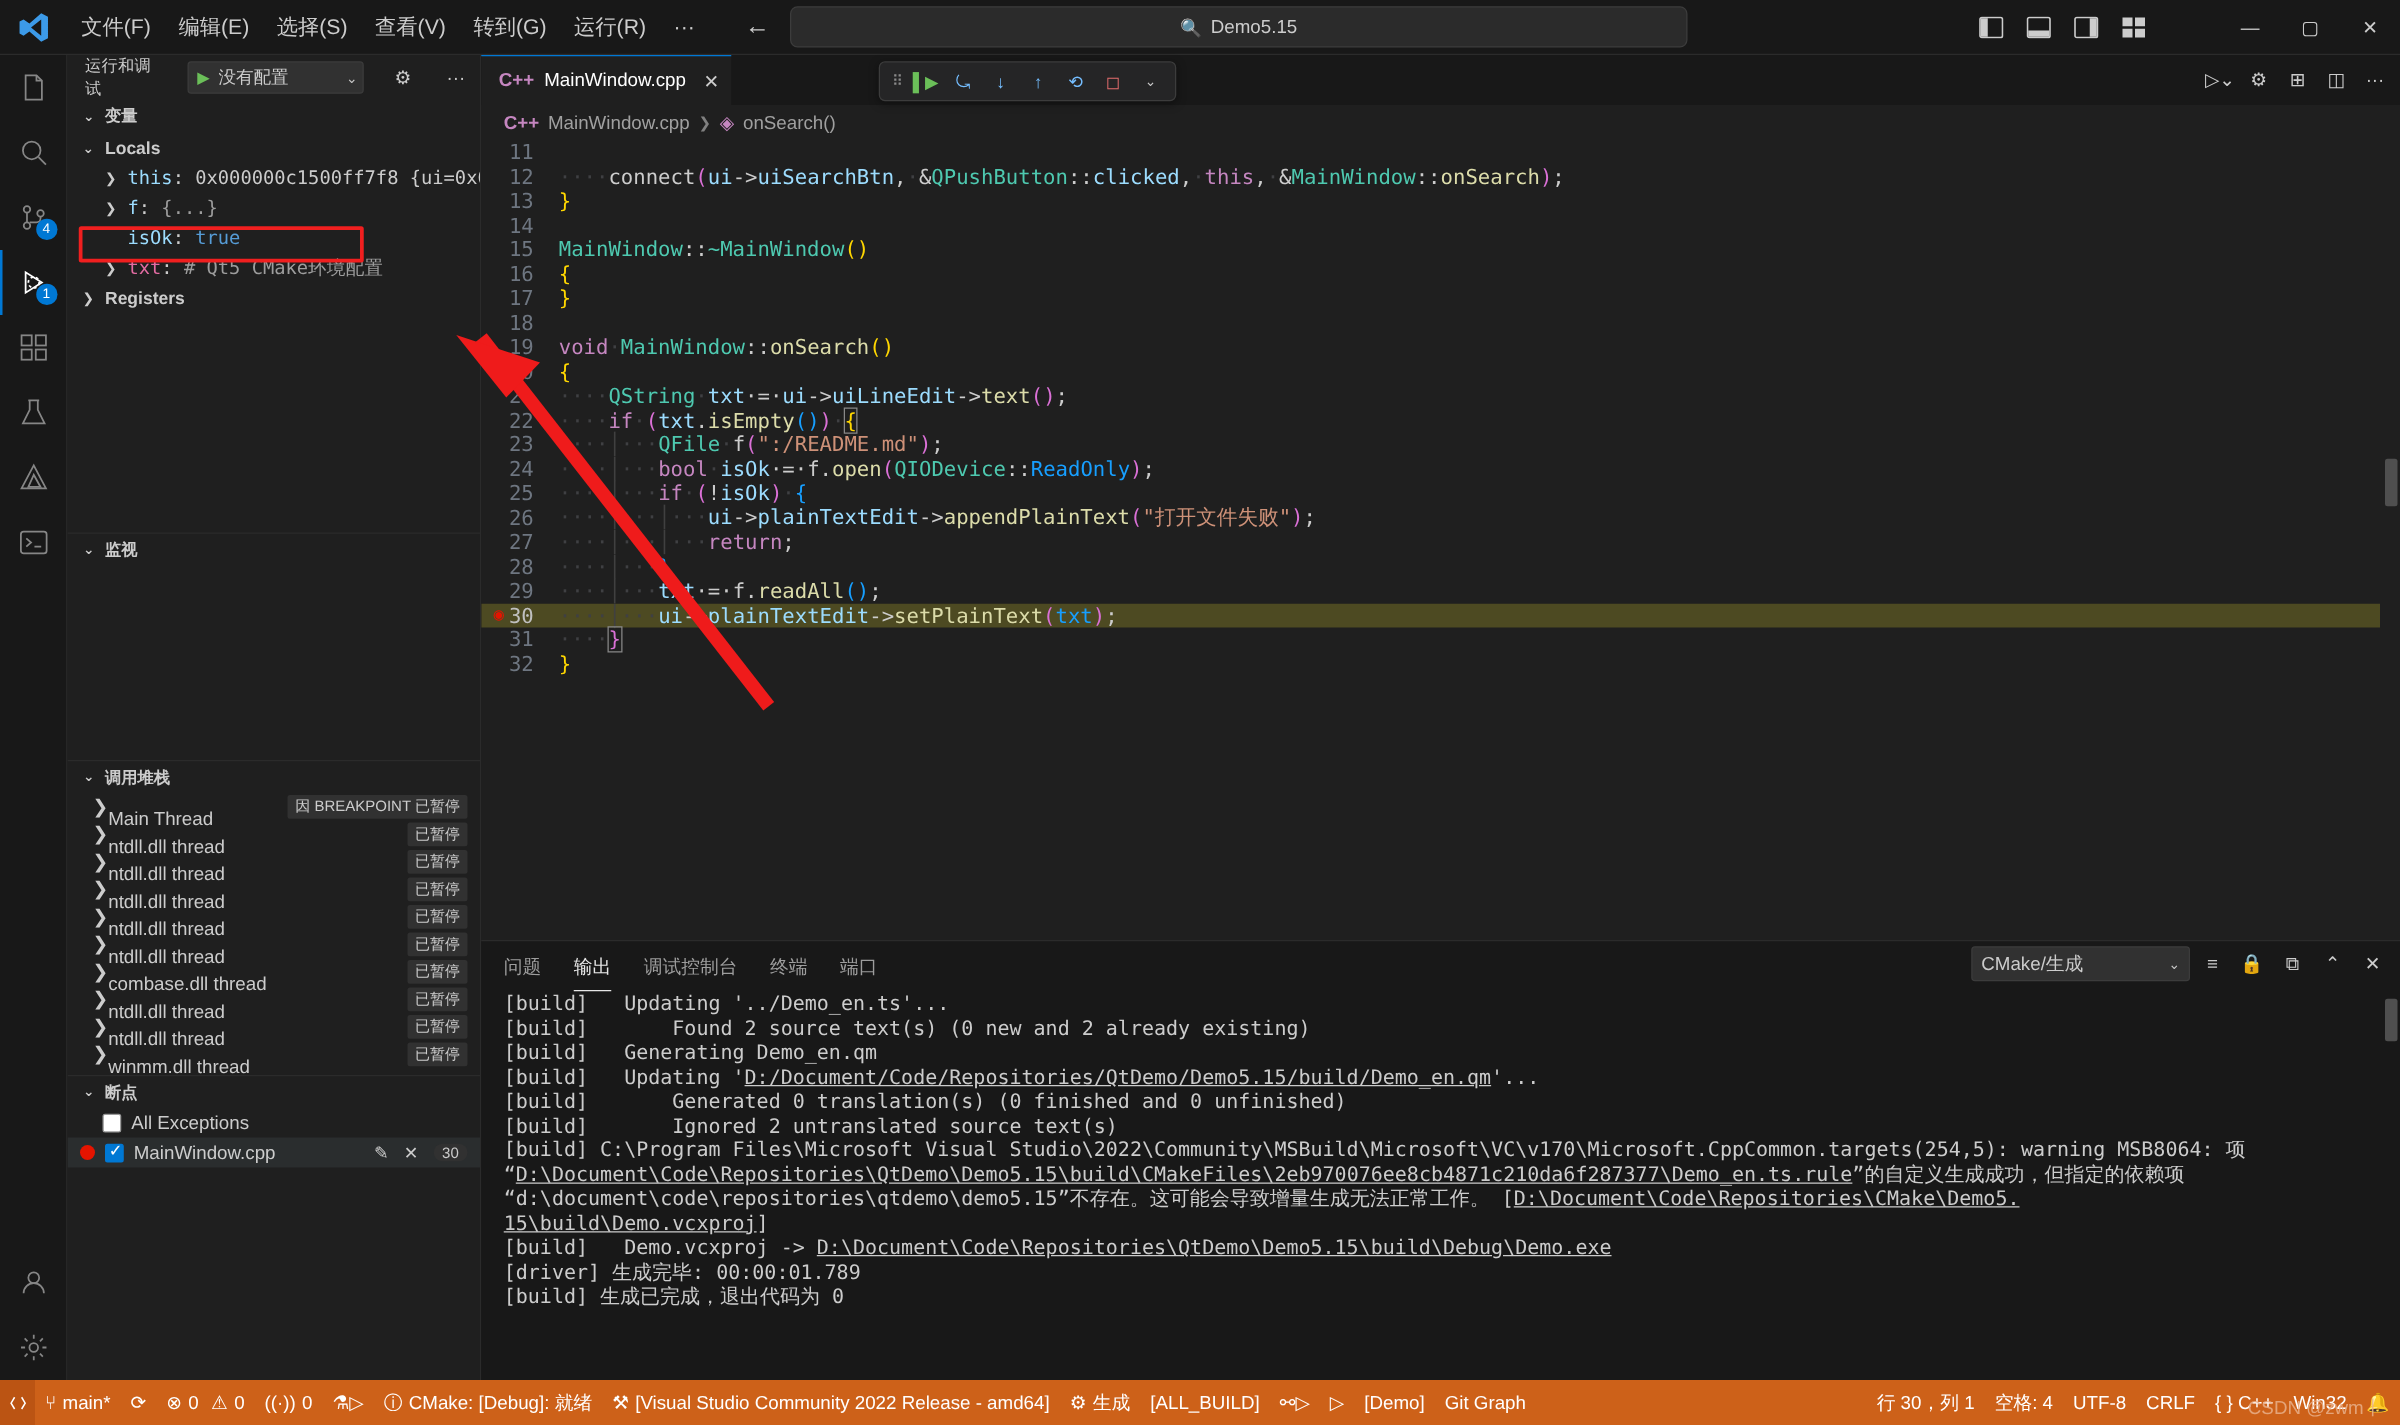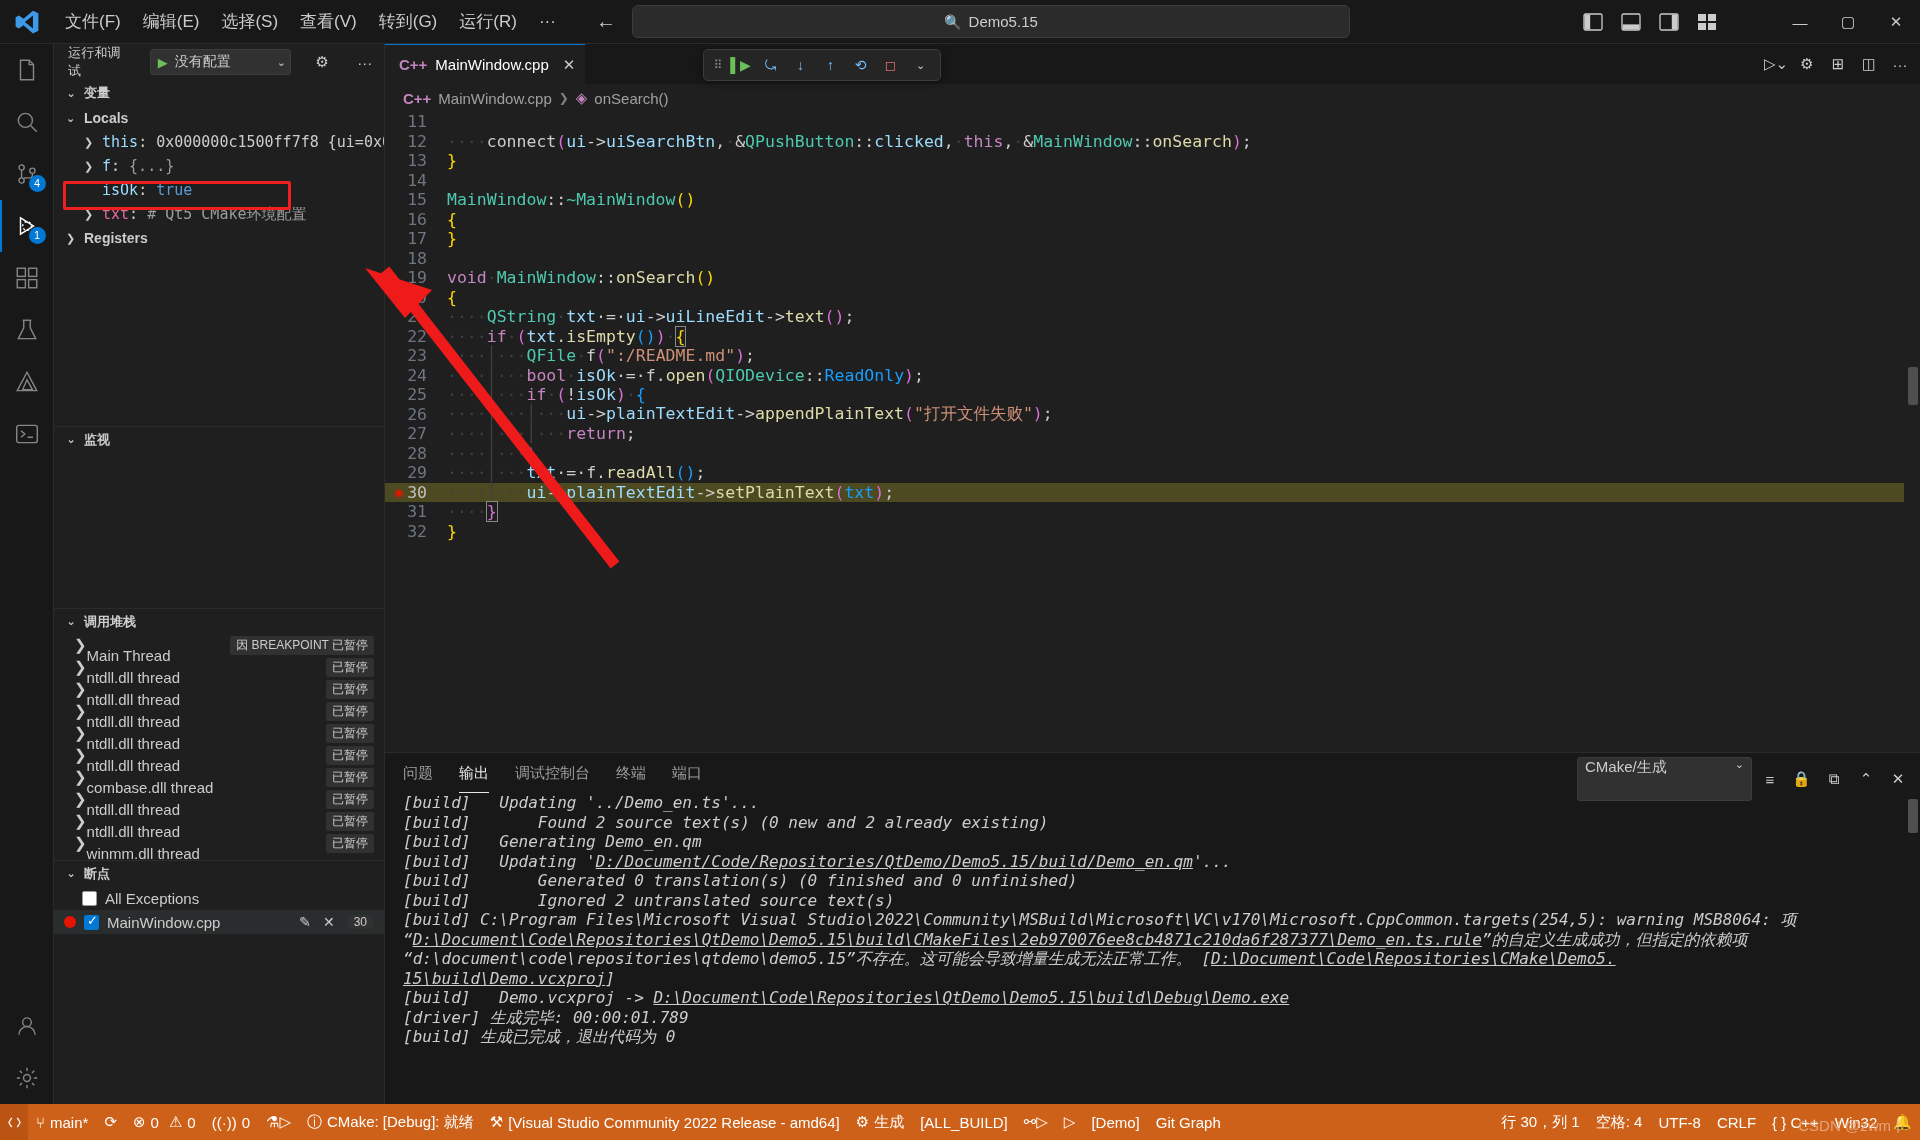"CMake/生成" #output-select { align-items: flex-start -> center; height: 44px -> 28px }
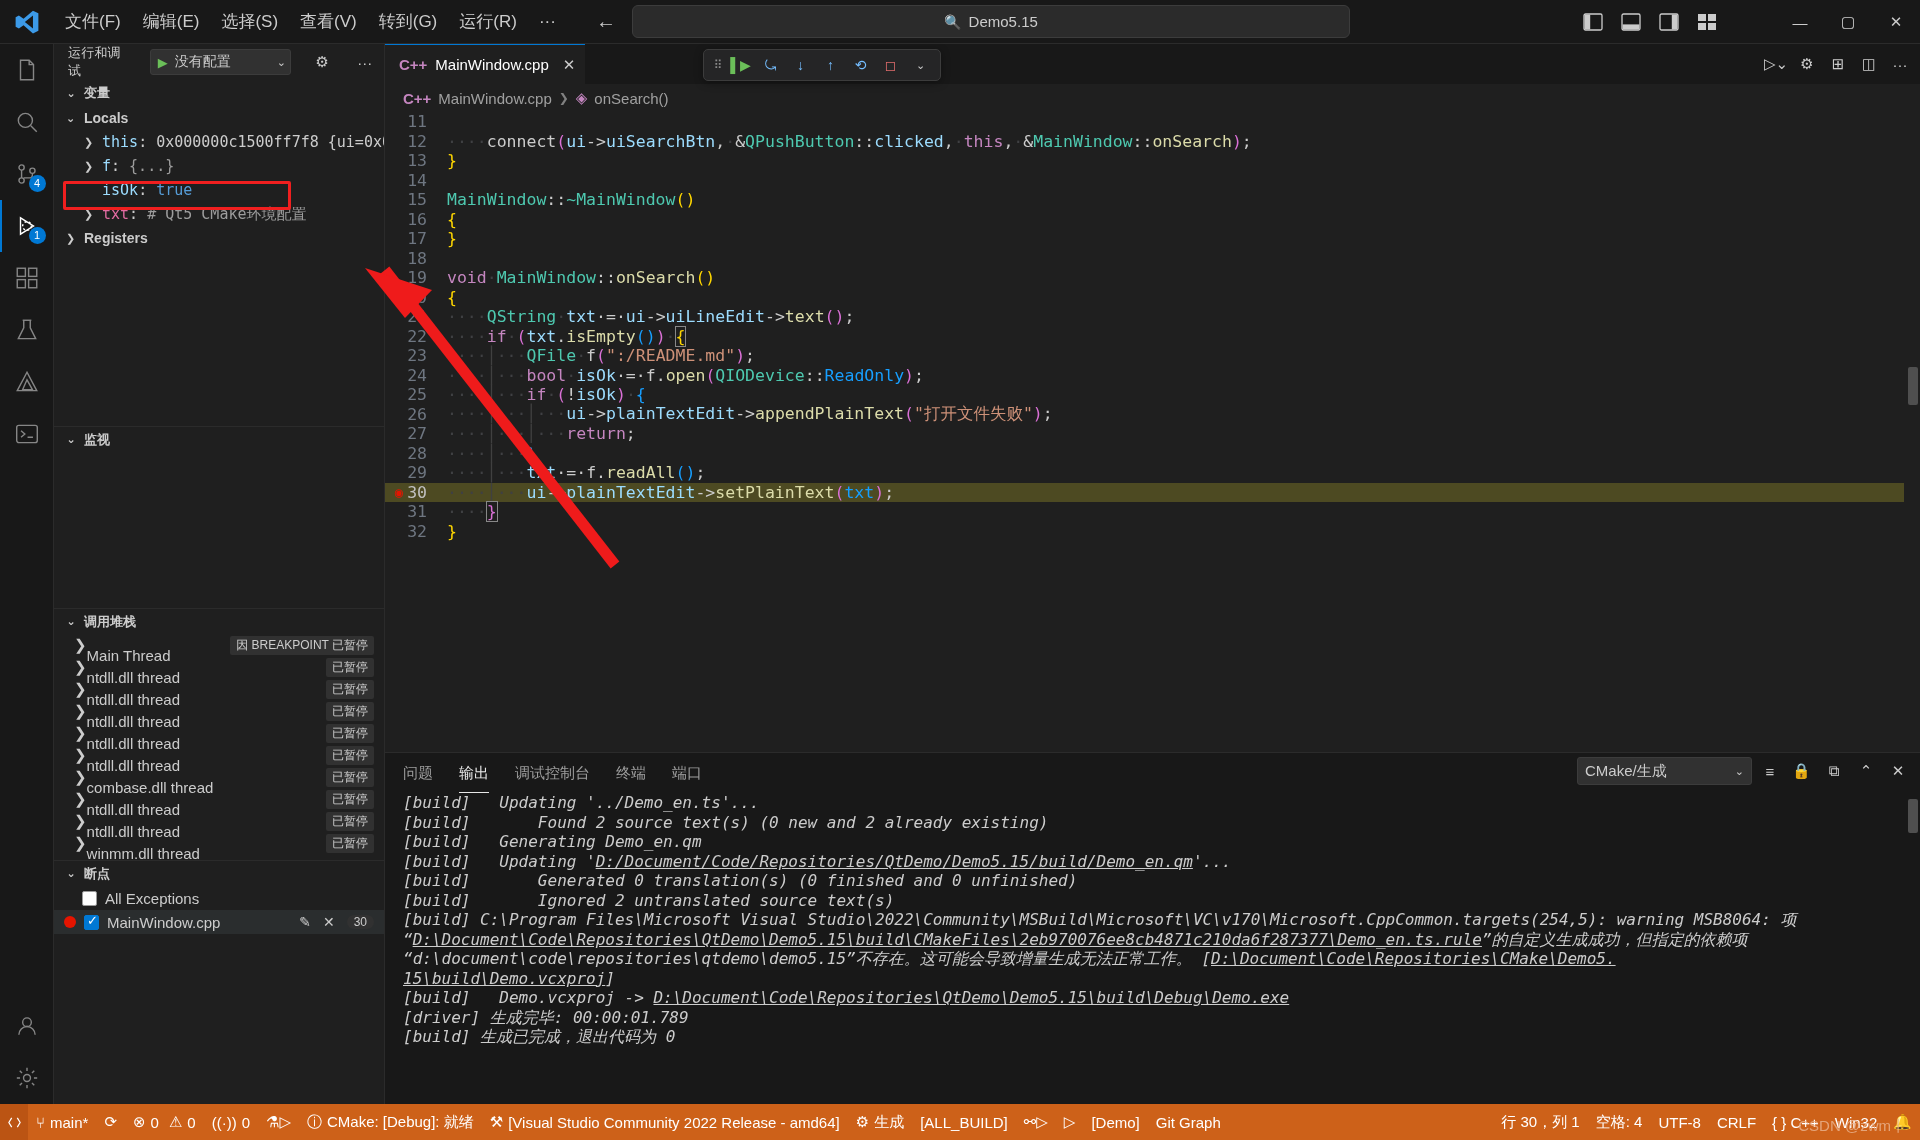"[build] Updating '../Demo_en.ts'..." .oline { font-style: italic -> none }
